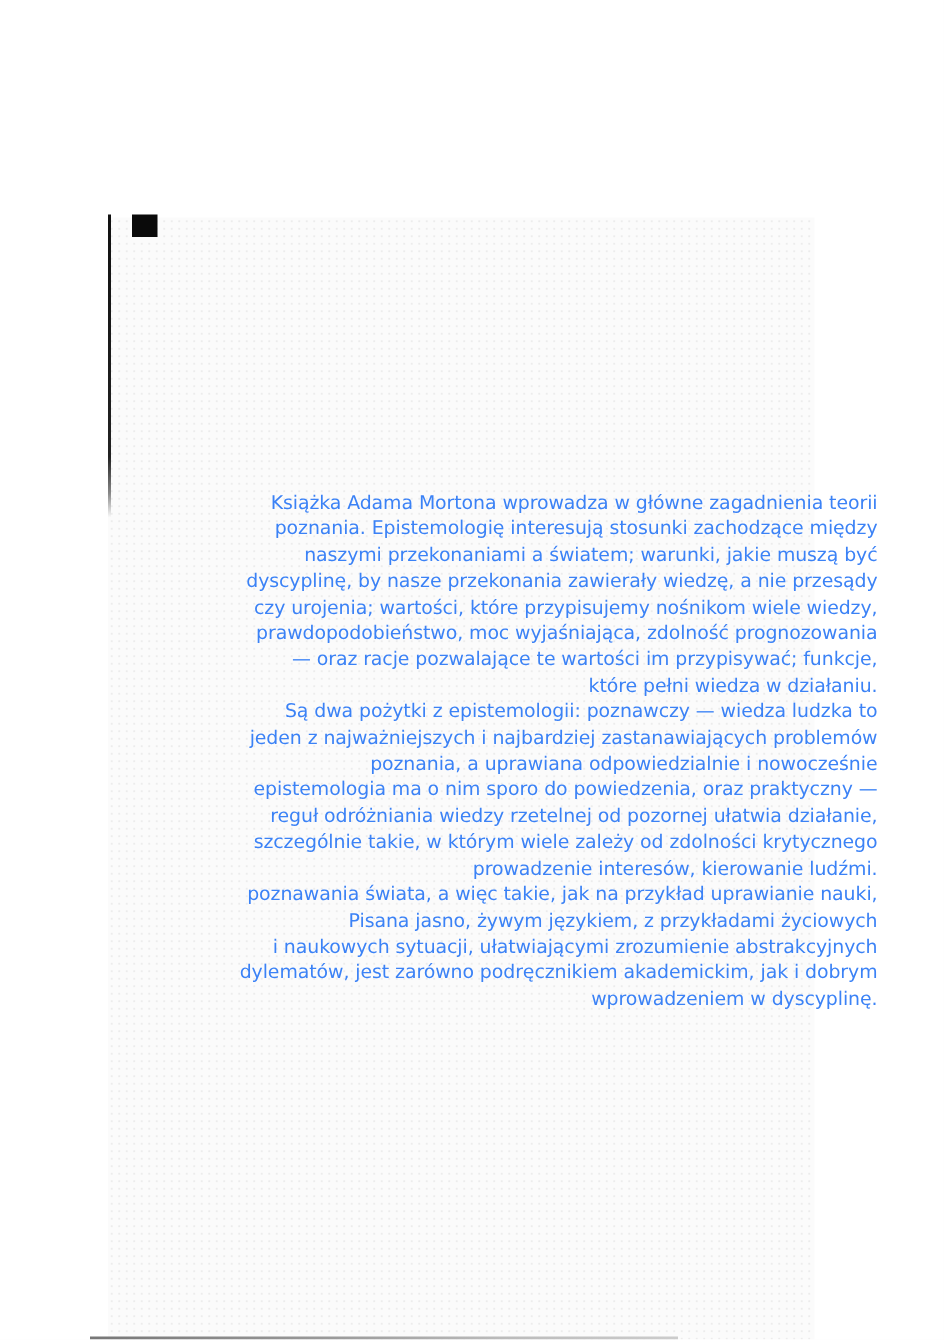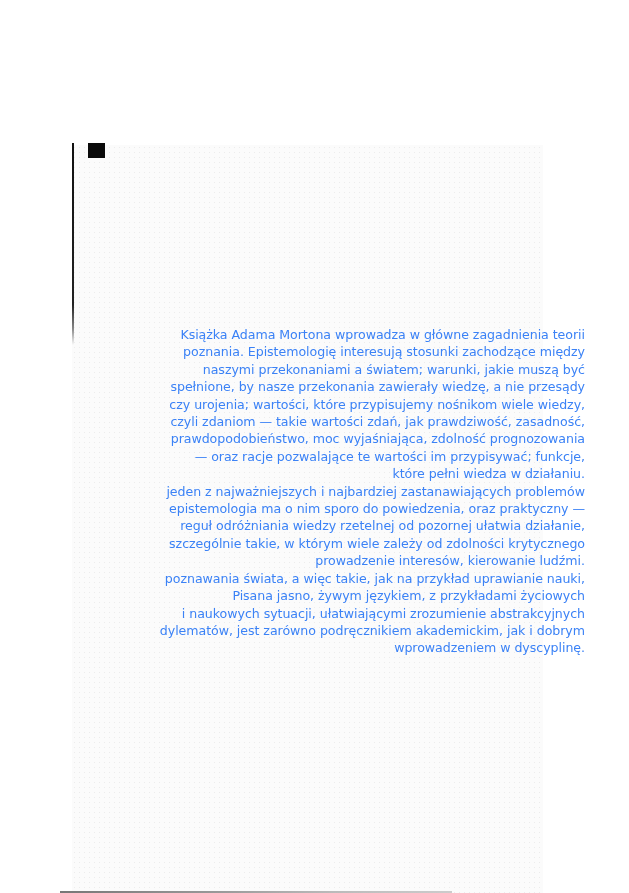"spełnione, by nasze przekonania" span.line { text: spełnione -> dyscyplinę }
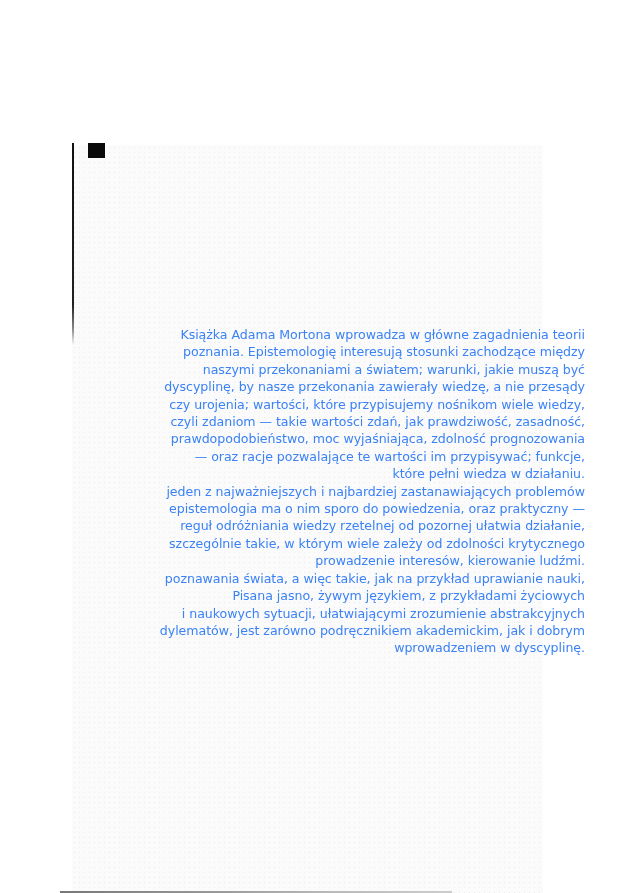"czyli zdaniom — takie wartości" span.line { html: <span>czyli zdaniom — takie wartości zdań, jak prawdziwość, zasadność,</span> -> none }
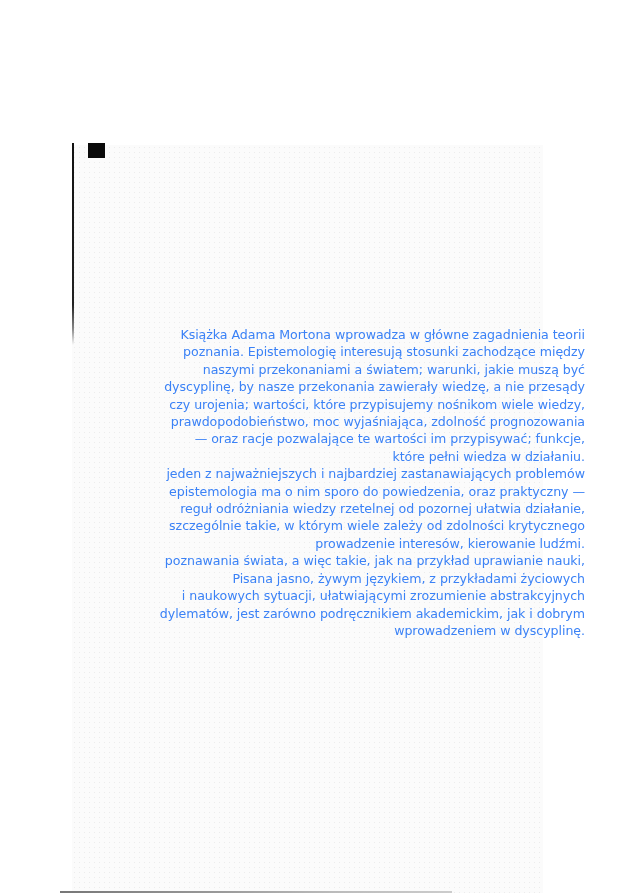"Są dwa pożytki z epistemologii:" span.line { html: none -> <span>Są dwa pożytki z epistemologii: poznawczy — wiedza ludzka to</span> }
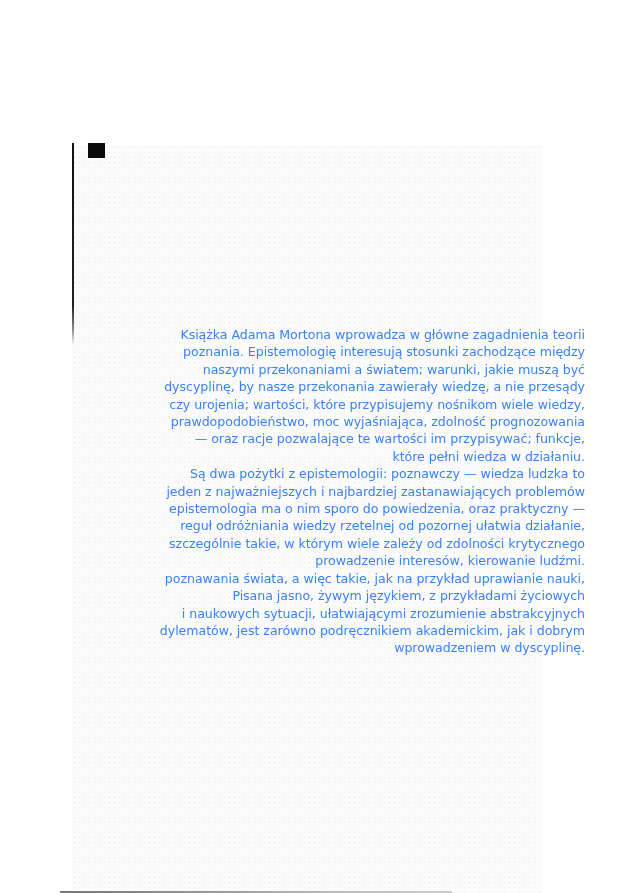"poznania, a uprawiana odpowiedzialnie i" span.line { html: none -> <span>poznania, a uprawiana odpowiedzialnie i nowocześnie</span> }
